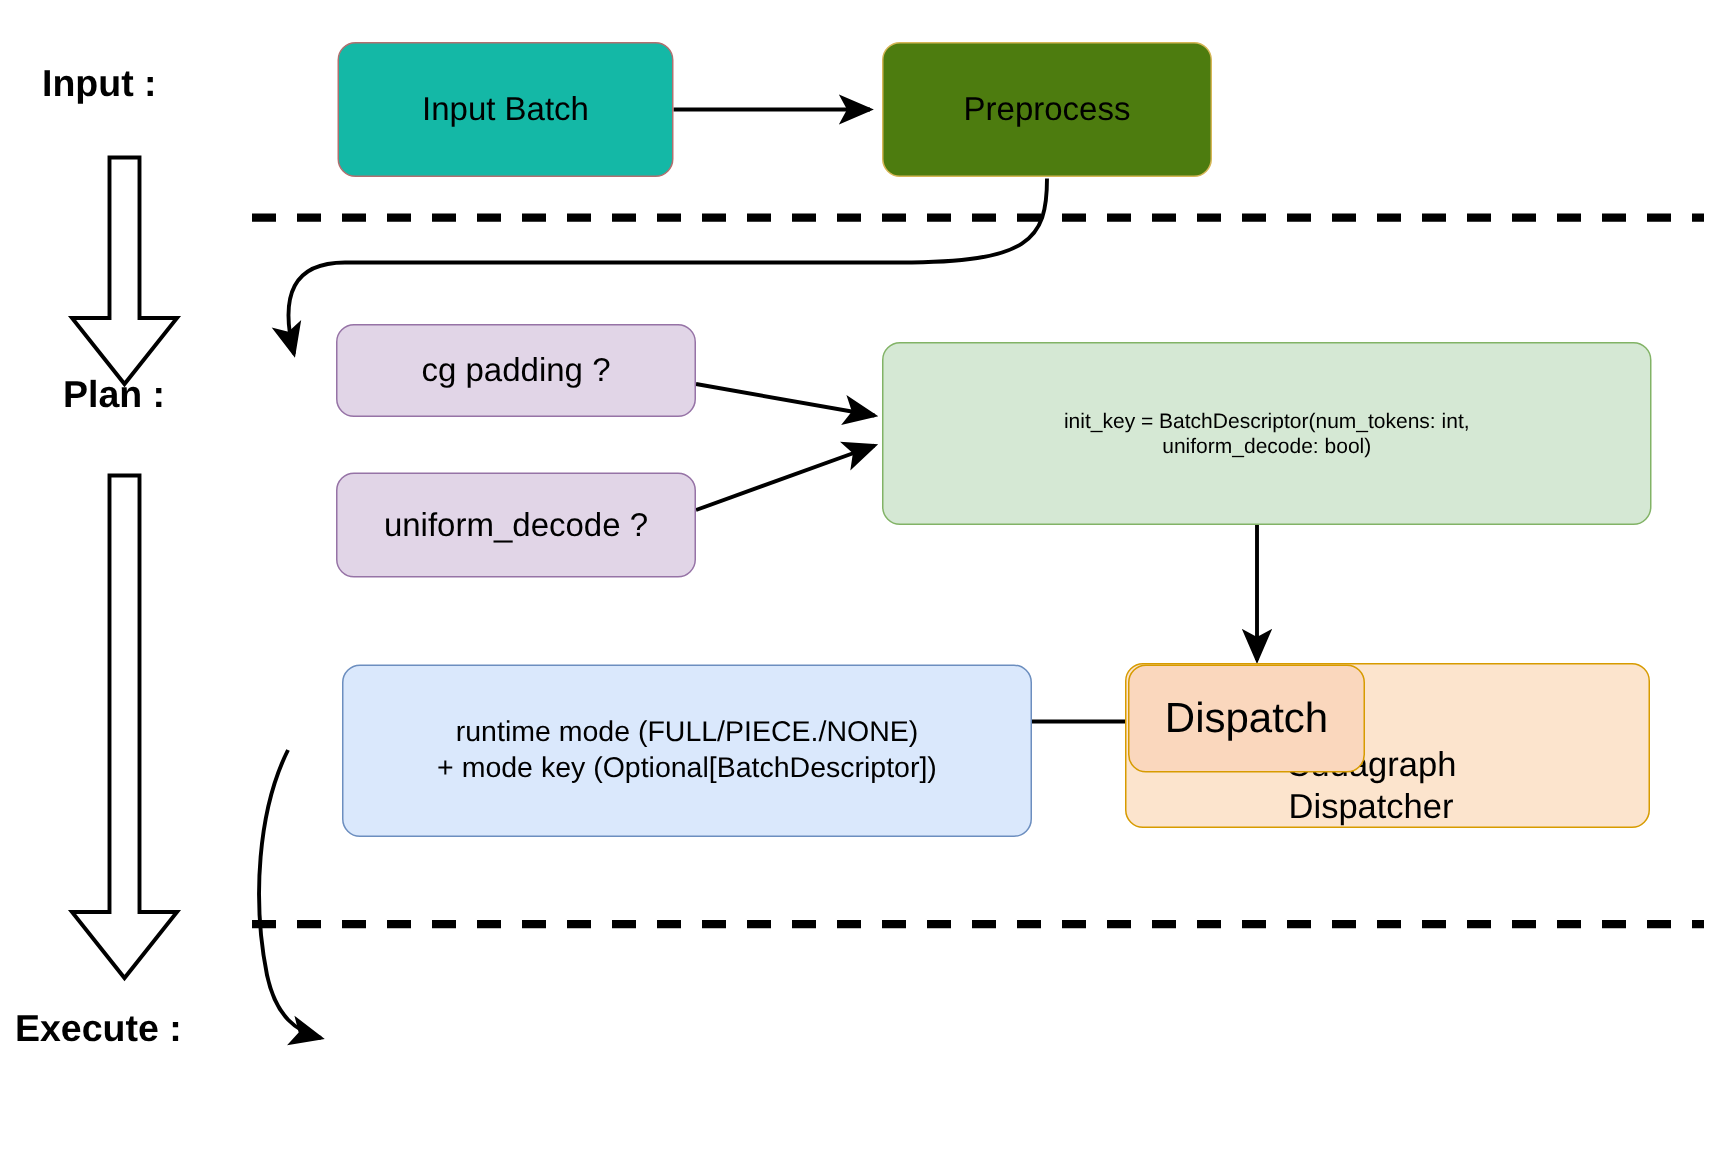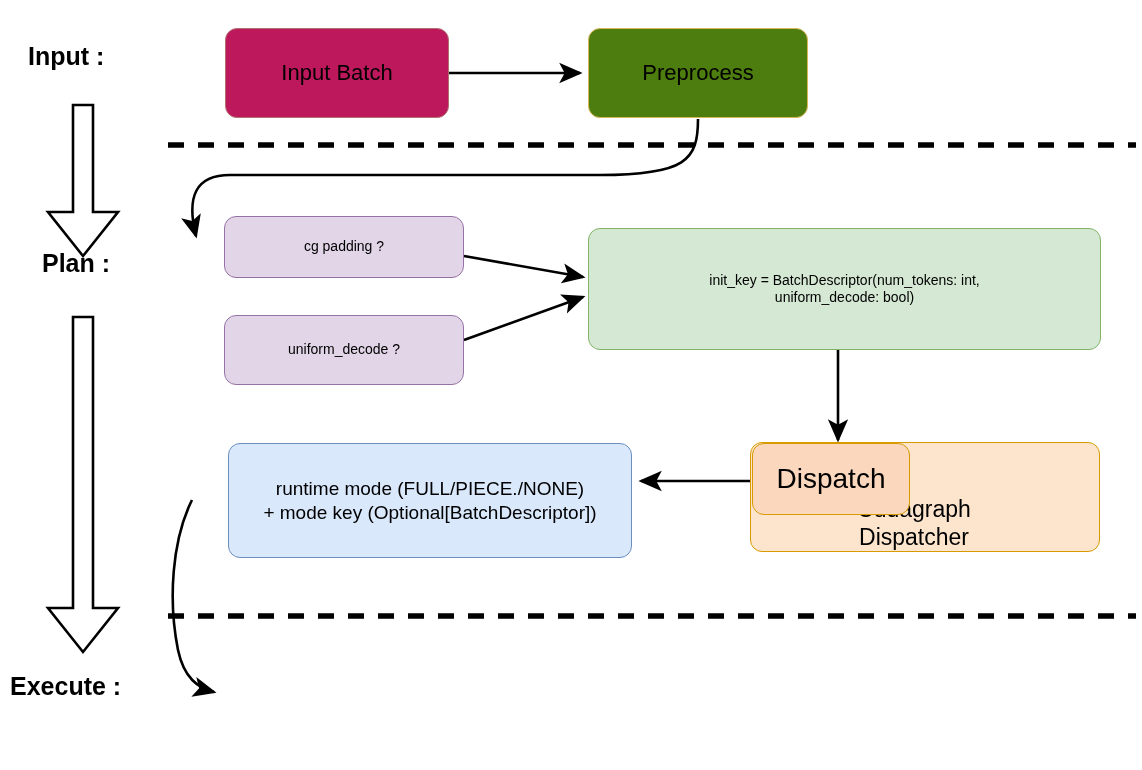"Input Batch" .node-input-batch { background: #be185d -> #14b8a6 }
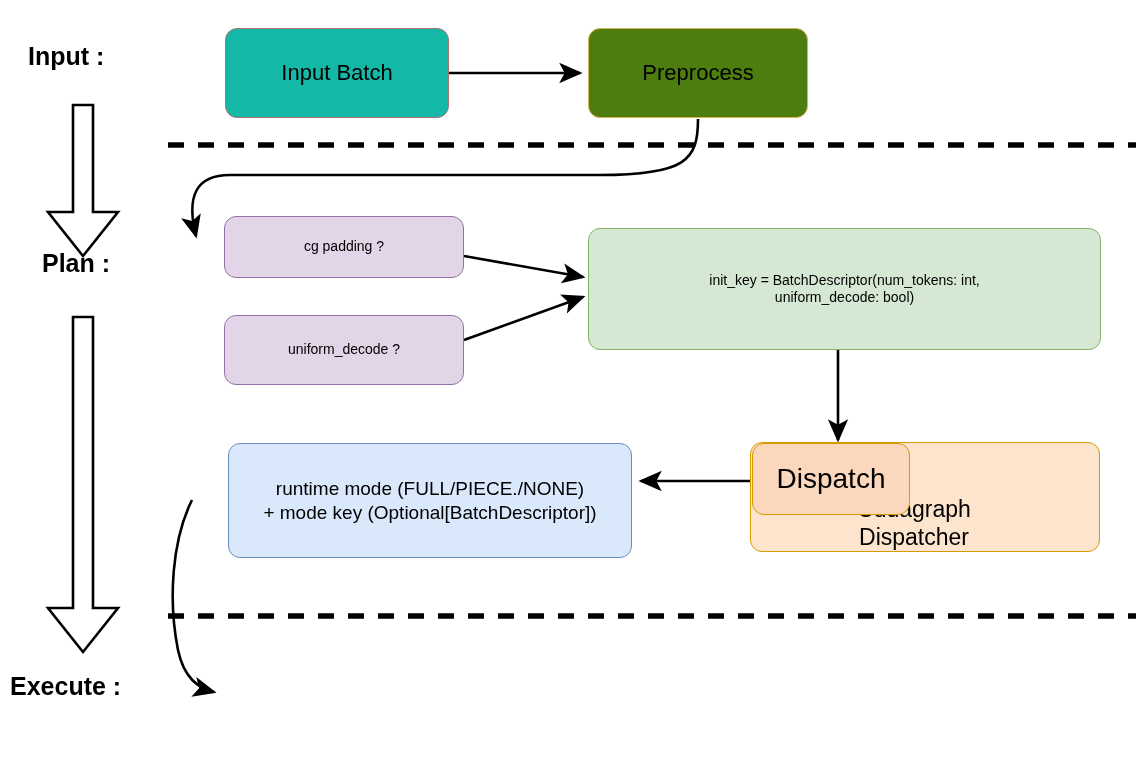"cg padding ?" .node-purple { font-size: 14px -> 22px }
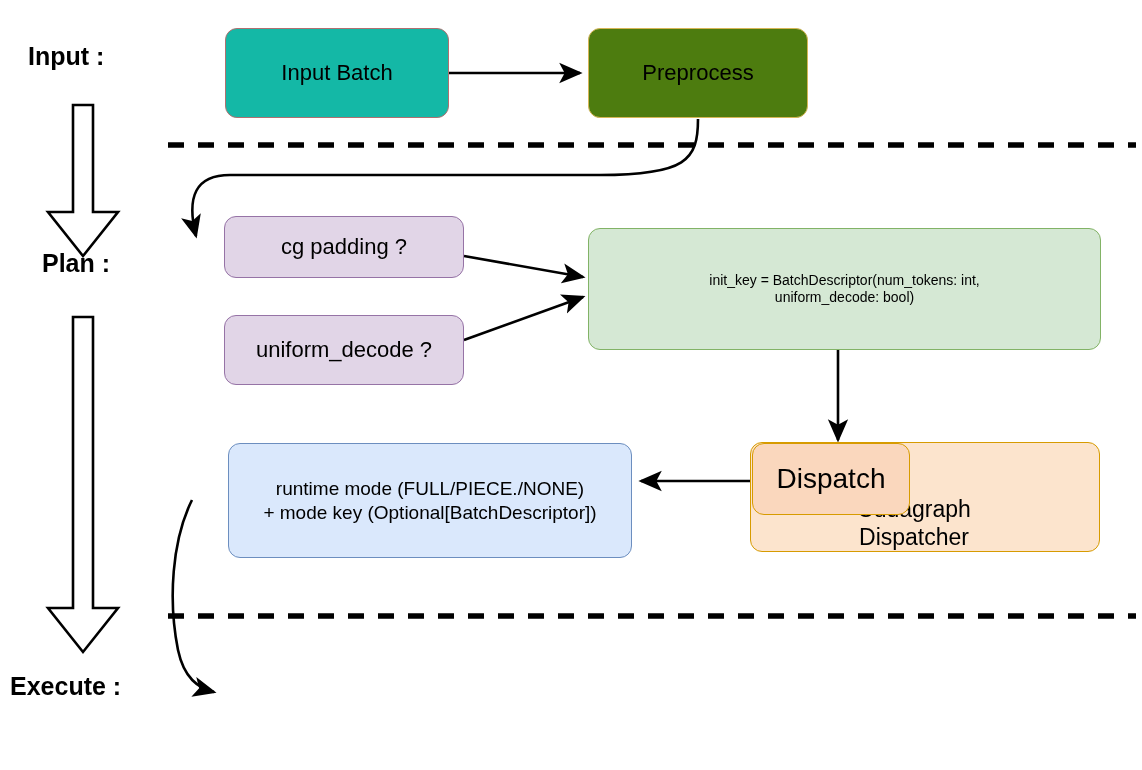"runtime mode (FULL/PIECE./NONE)" div.node { width: 404px -> 460px }
